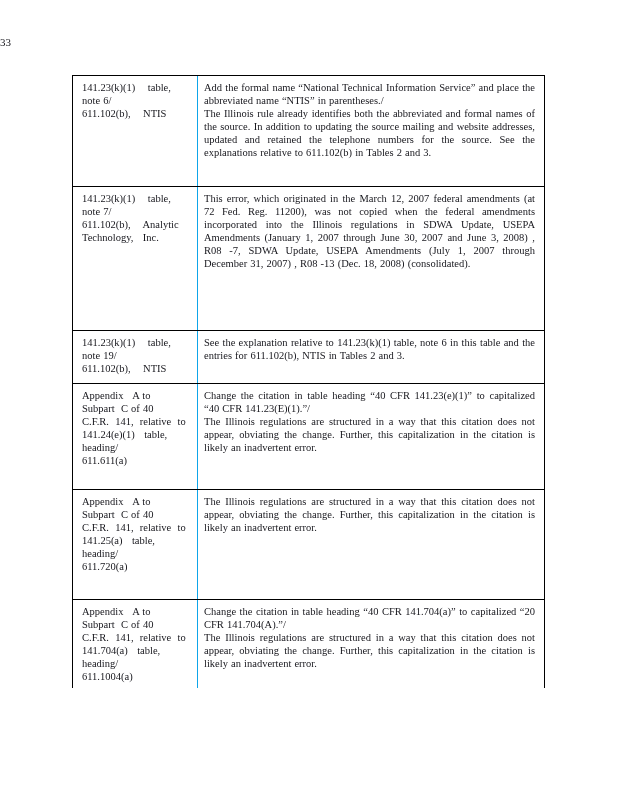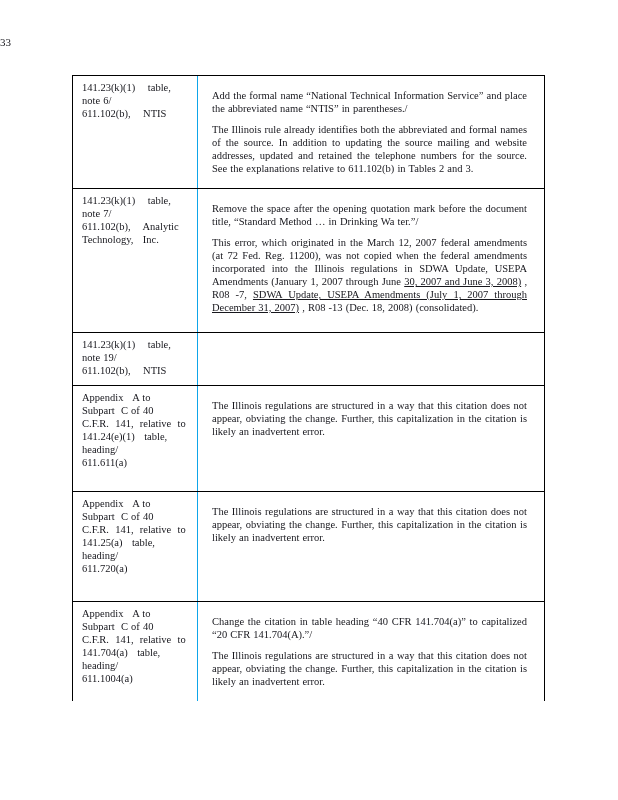"Add the formal name “National" .cell-right p { margin: 8px -> 0 }
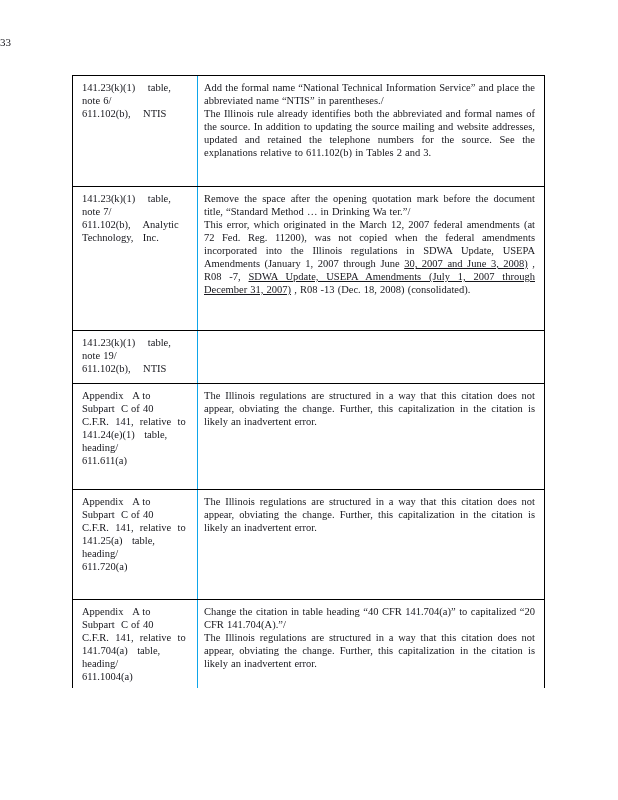"Remove the space after the" p { html: <p><span>Remove the space after the opening quotation mark before the document title, “Standard Method … in Drinking Wa ter.”/</span></p> -> none }
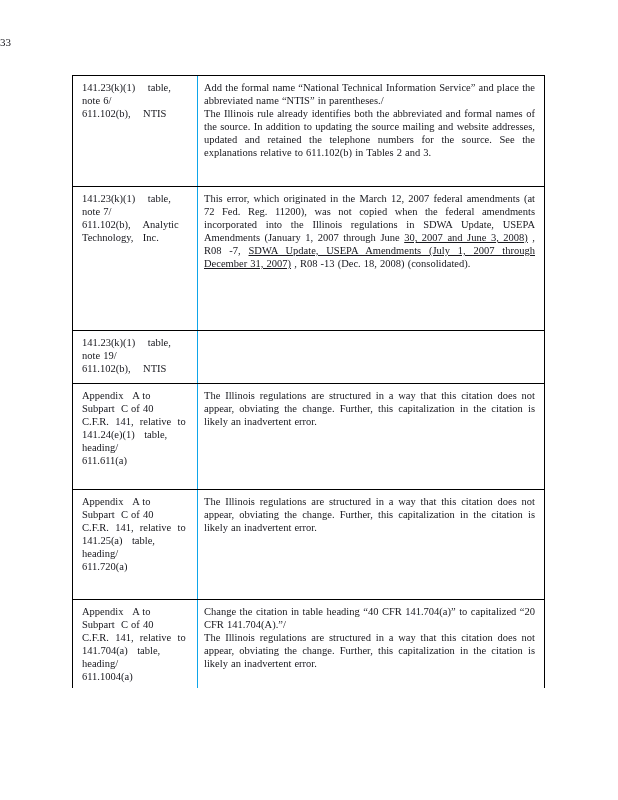"30, 2007 and June 3," .u { text-decoration: underline -> none }
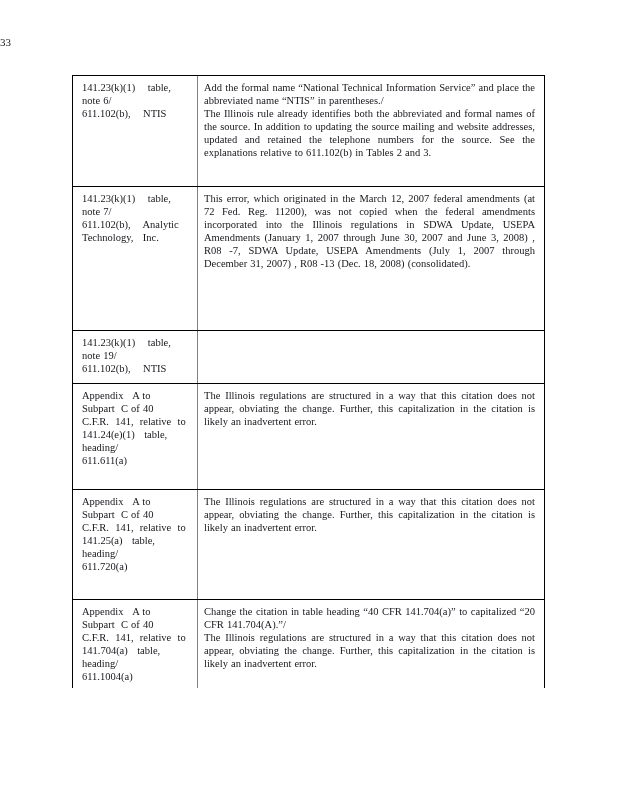"See the explanation relative to" div.cell { html: none -> <div> <p><span>See the explanation relative to 141.23(k)(1) table, note 6 in this table and the entries for 611.102(b), NTIS in Tables 2 and 3.</span></p> </div> }
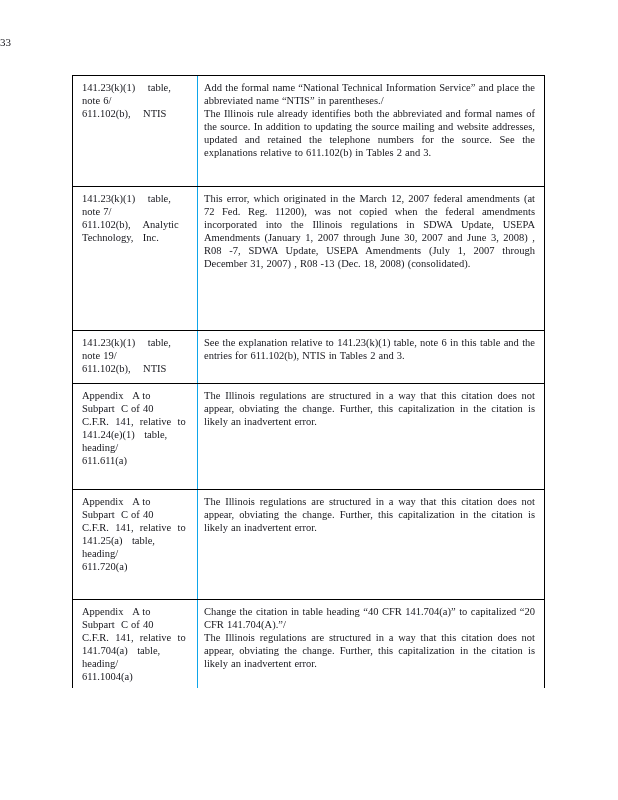"Change the citation in table heading “40 CFR 141.23(e)(1)”" p { html: none -> <p><span>Change the citation in table heading “40 CFR 141.23(e)(1)” to capitalized “40 CFR 141.23(E)(1).”/</span></p> }
